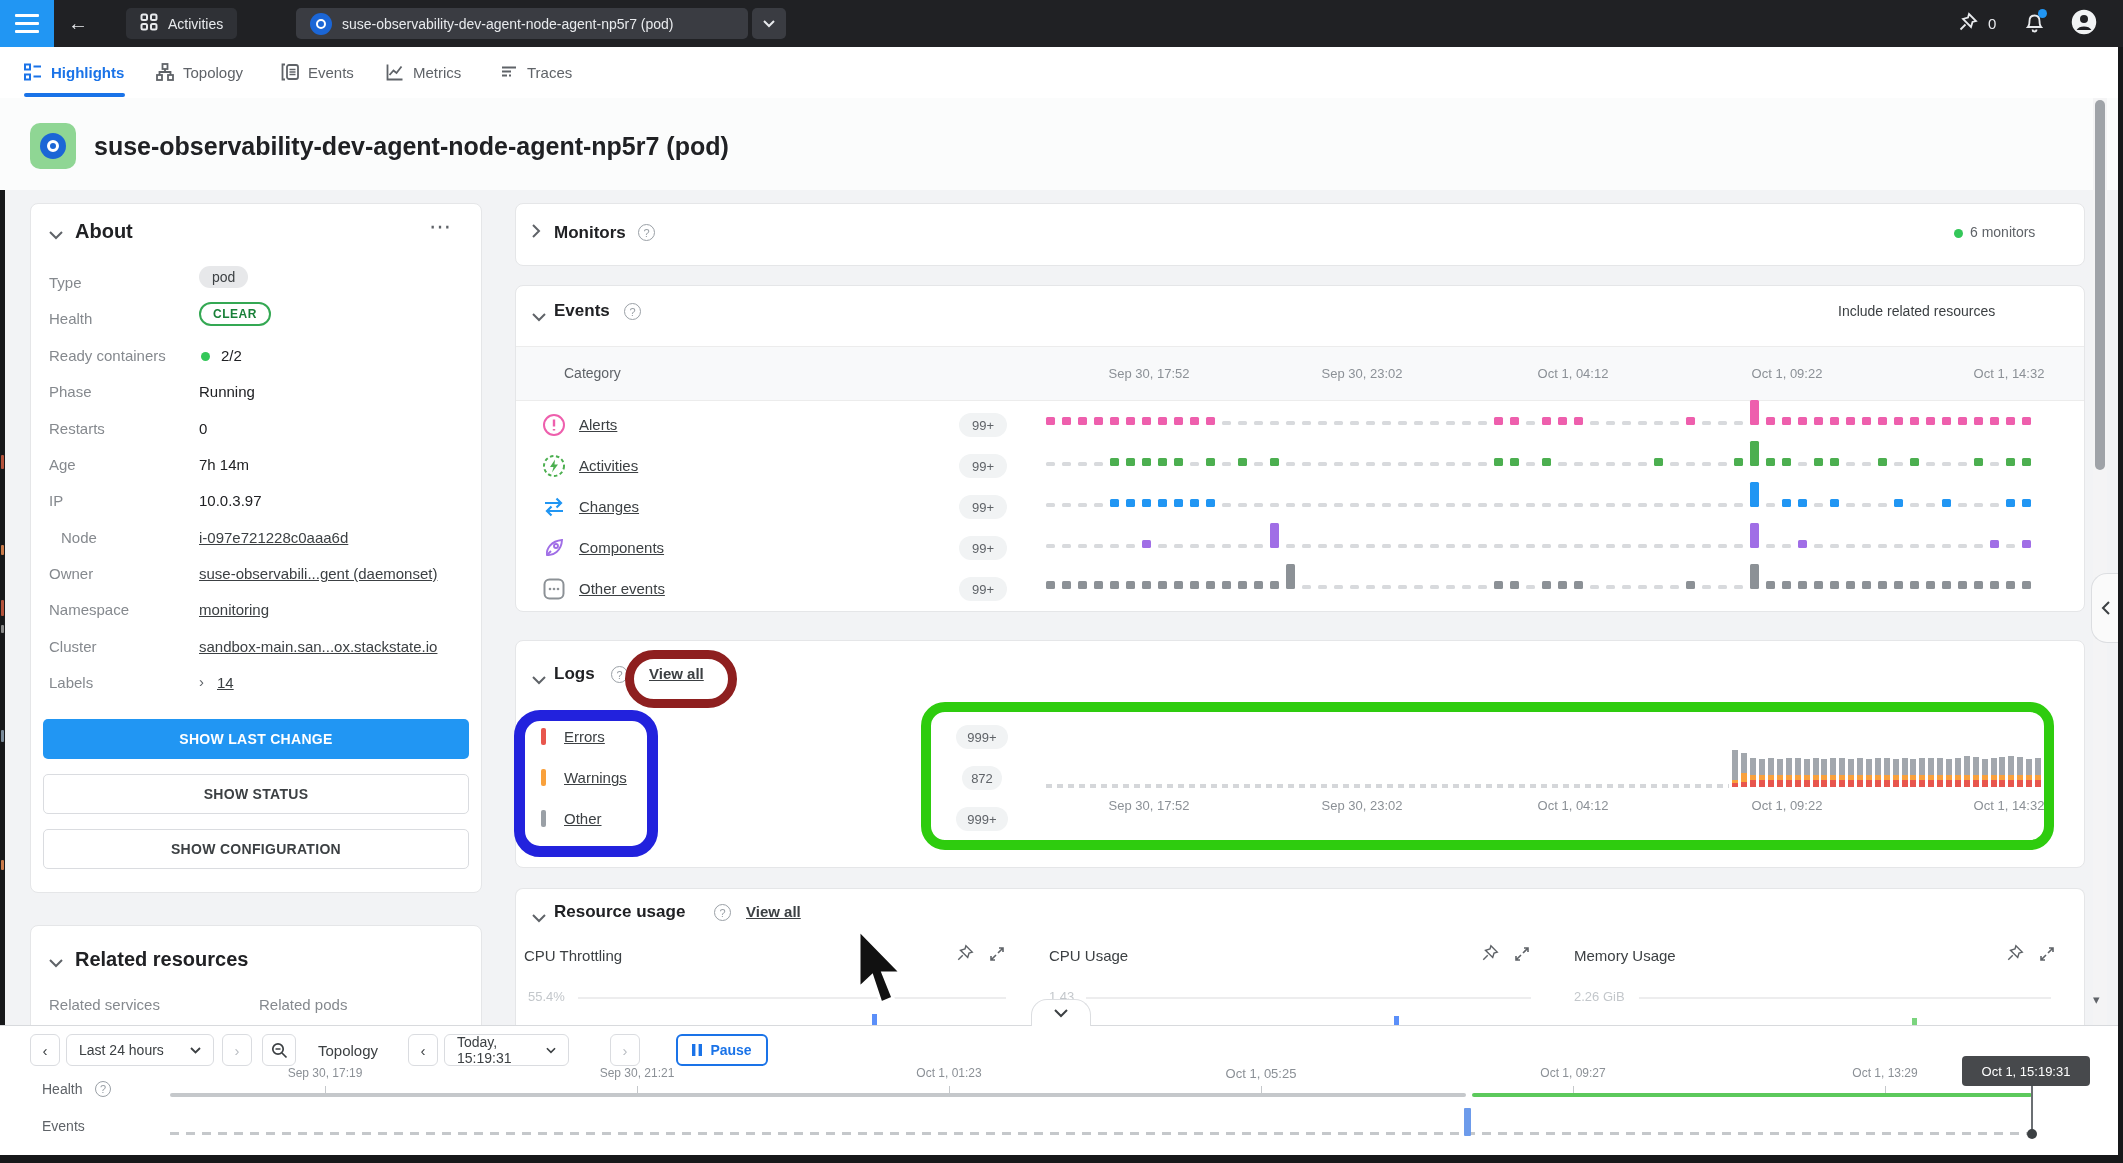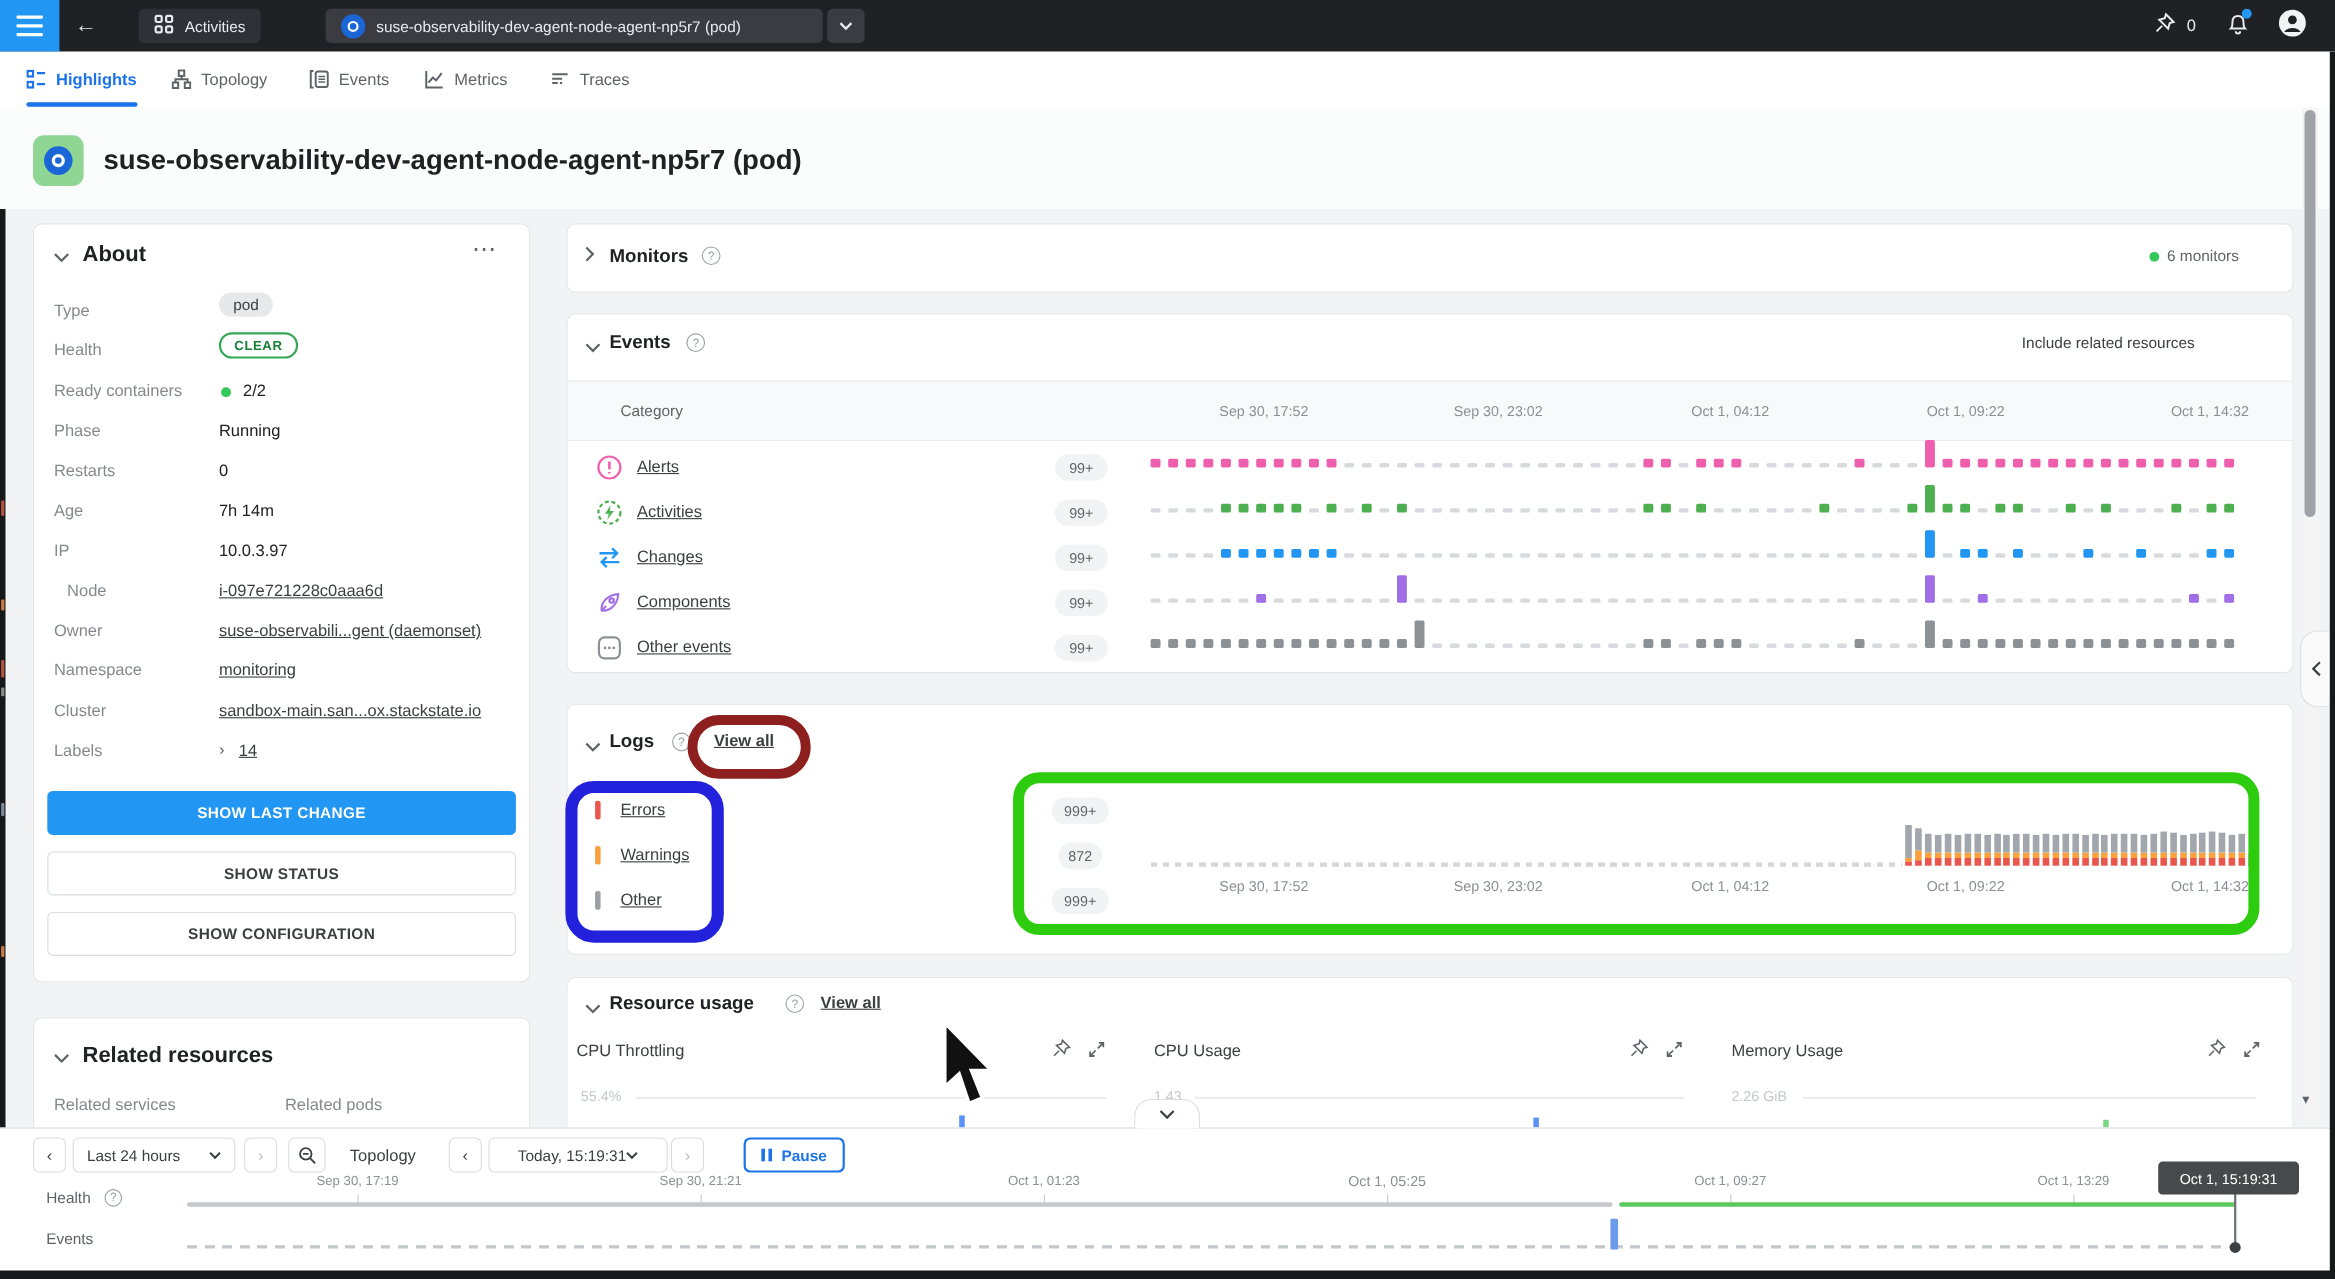"Today, 15:19:31" div.tb-btn { width: 163px -> 125px }
